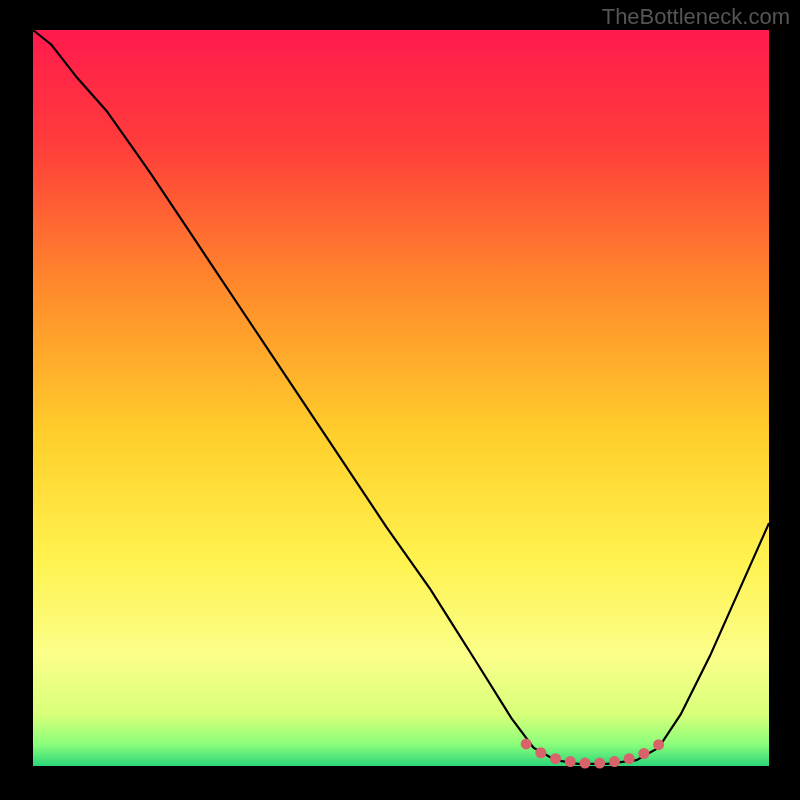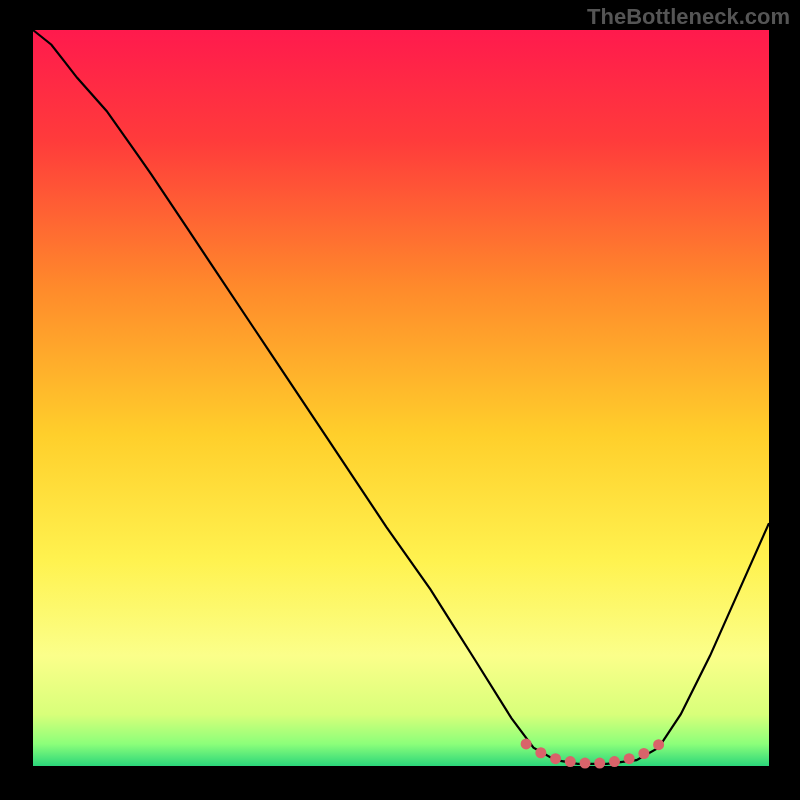"TheBottleneck.com" .watermark { font-weight: 700 -> 400 }
